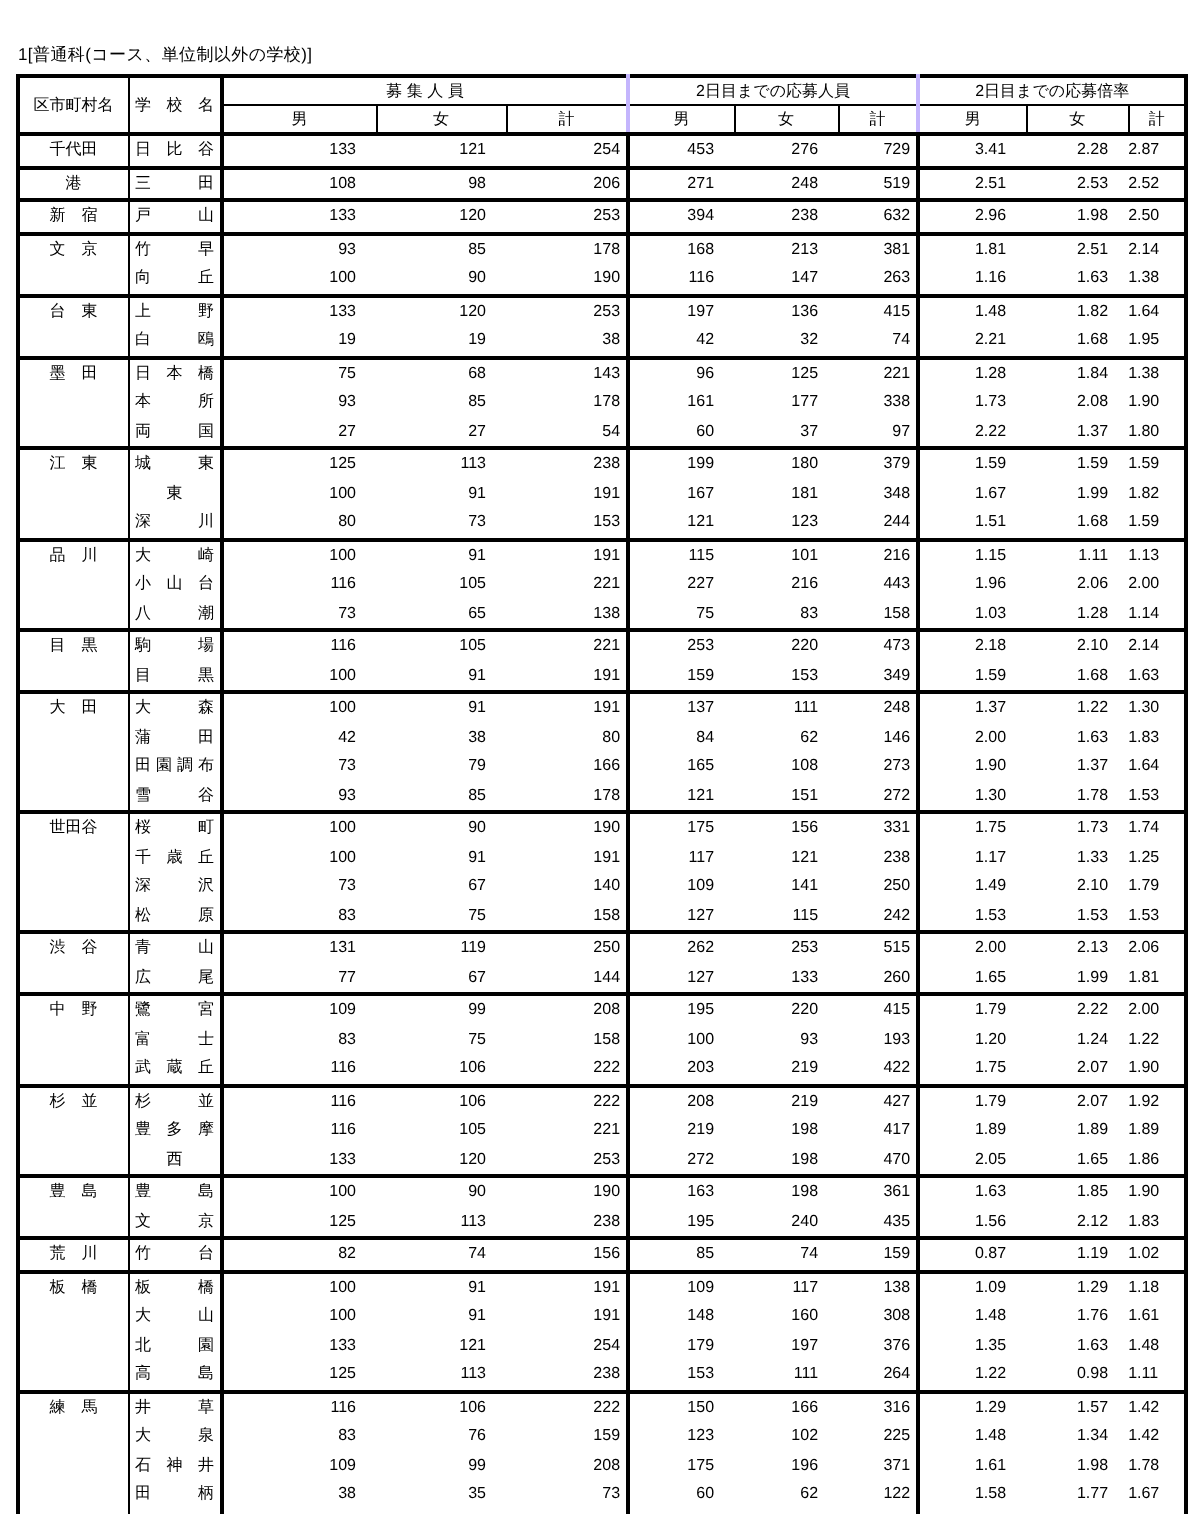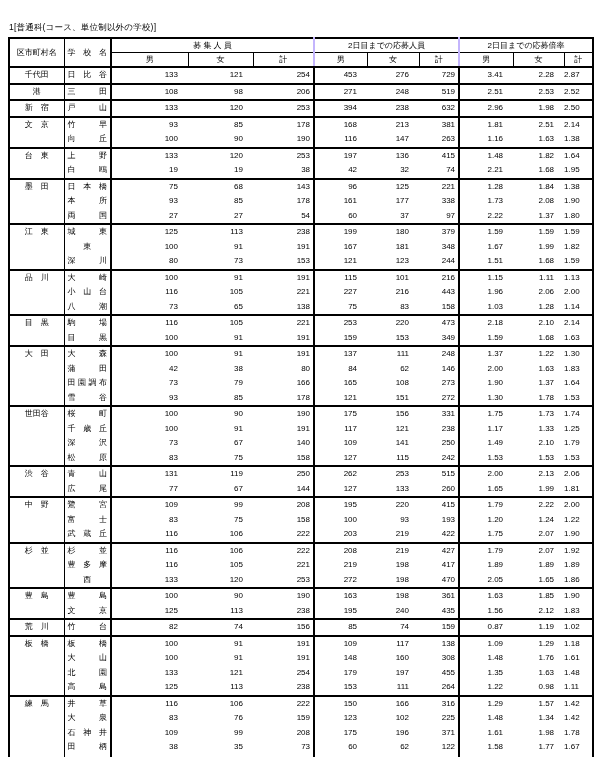"455" td.c-val { text: 455 -> 376 }
